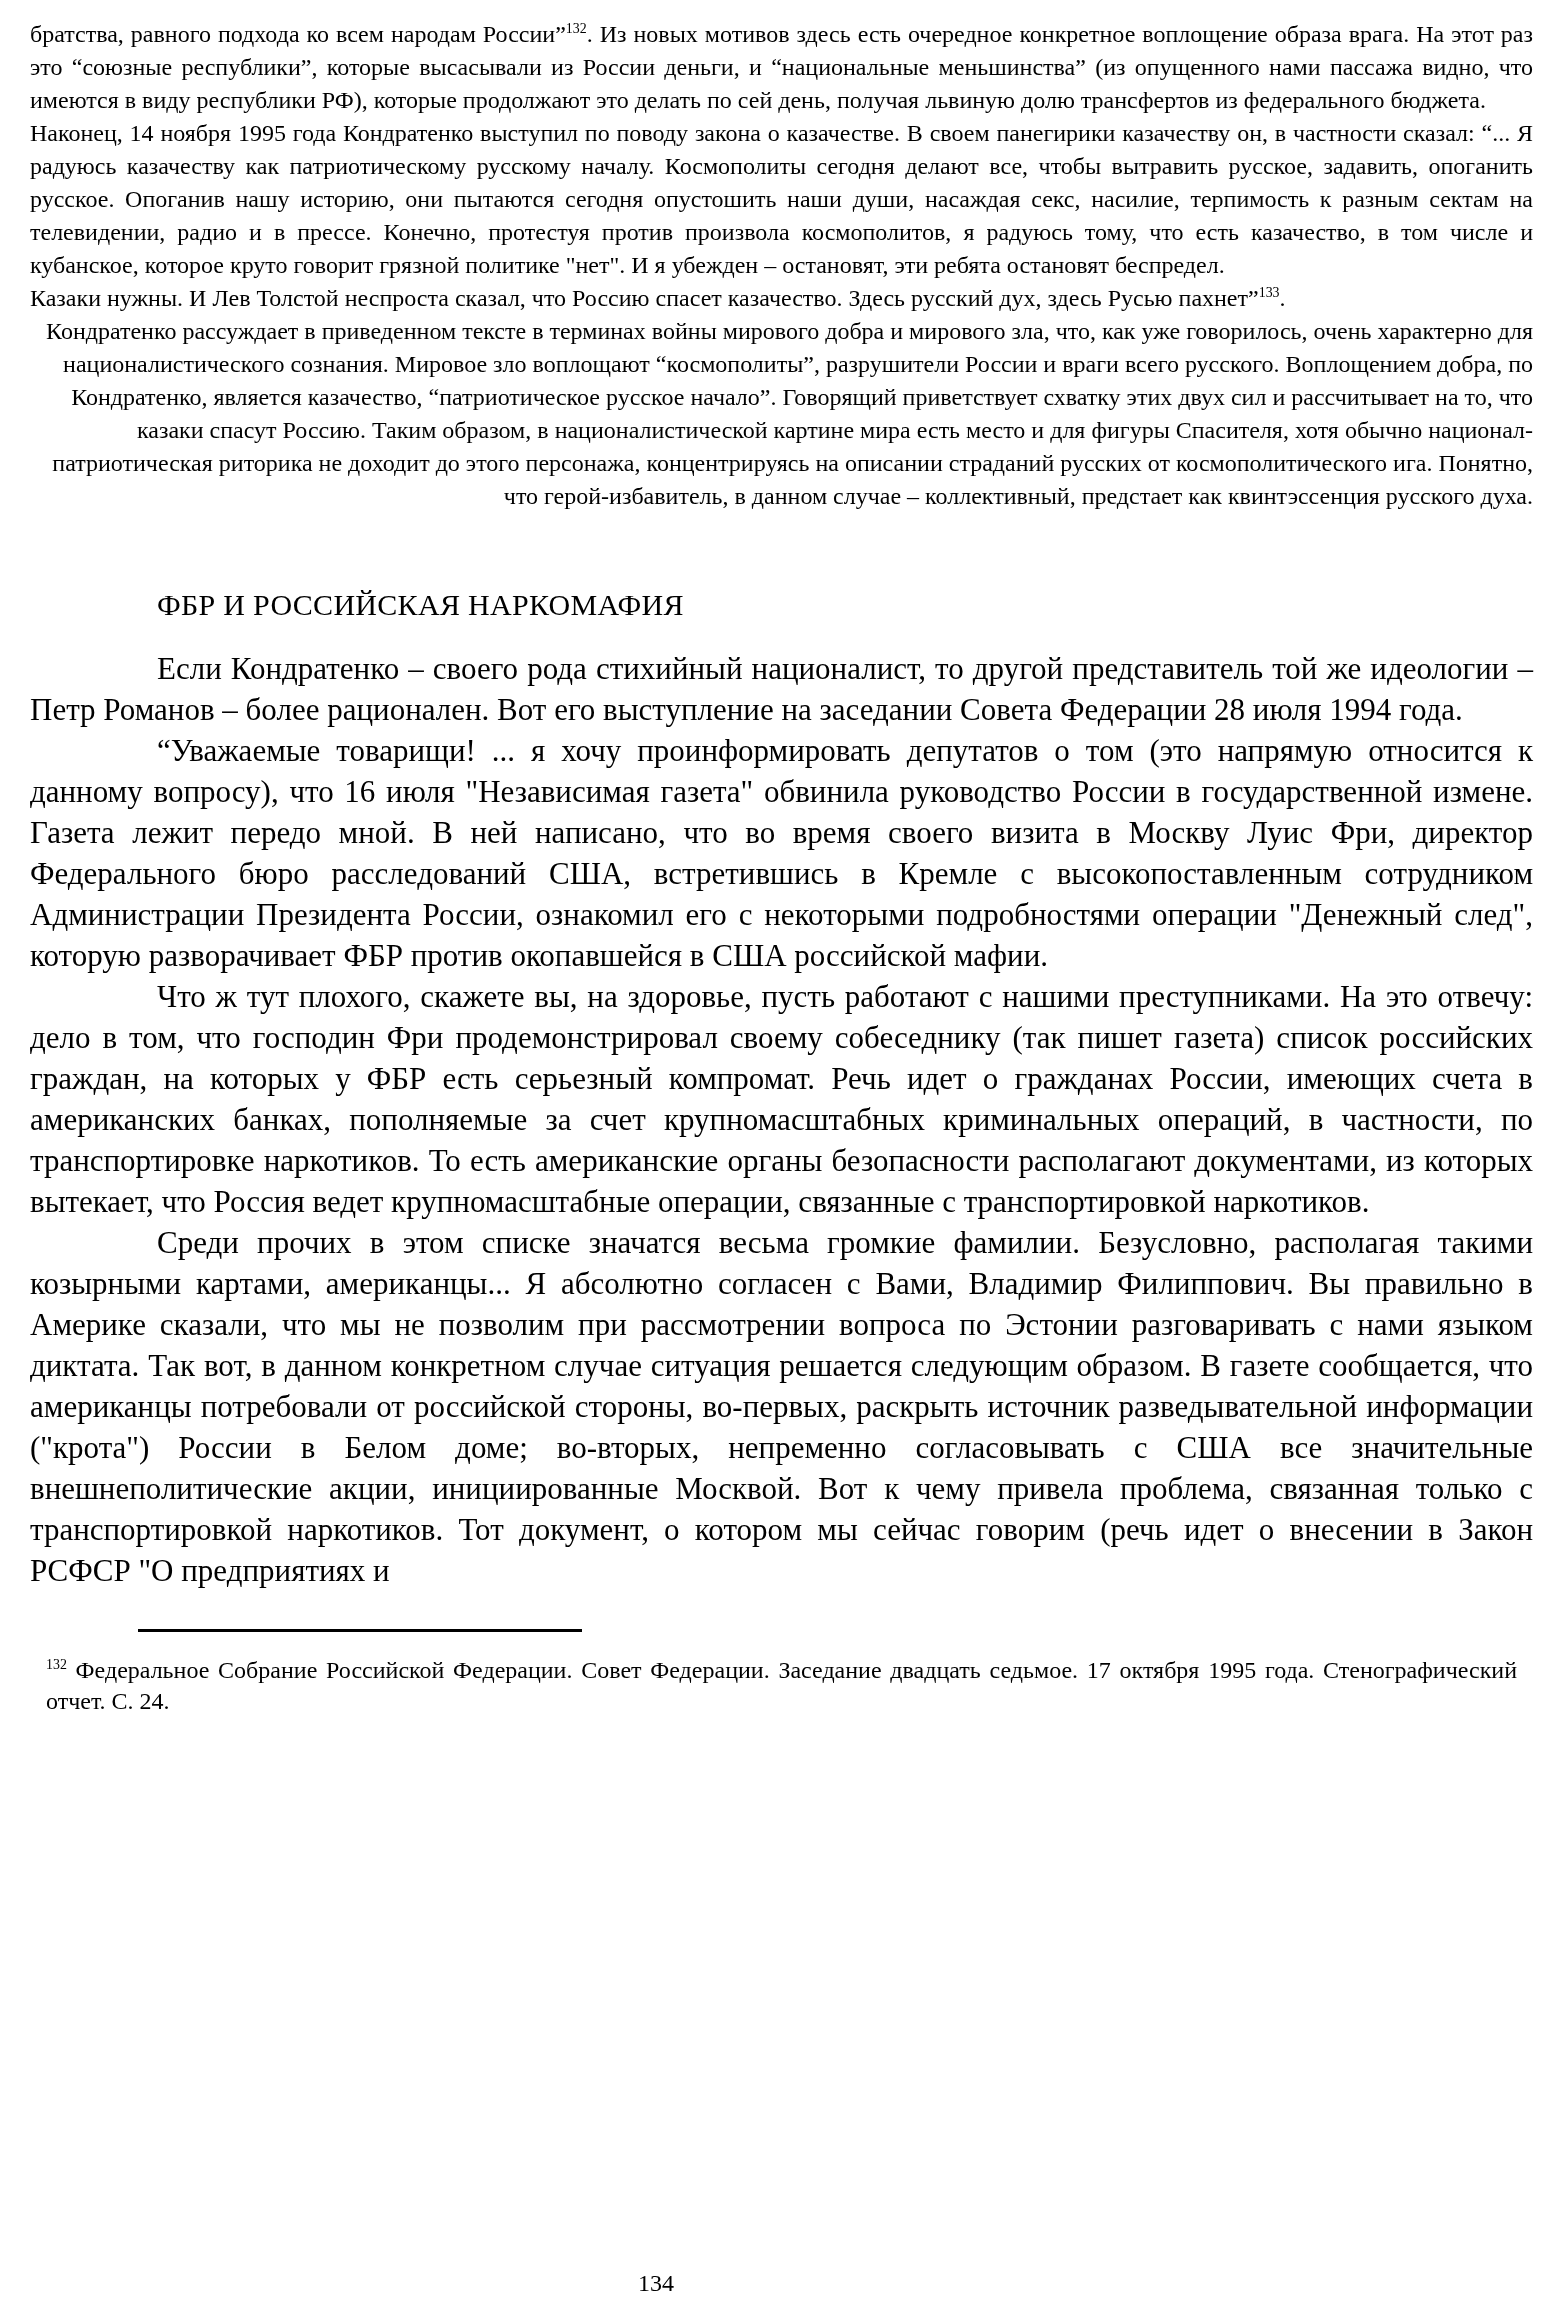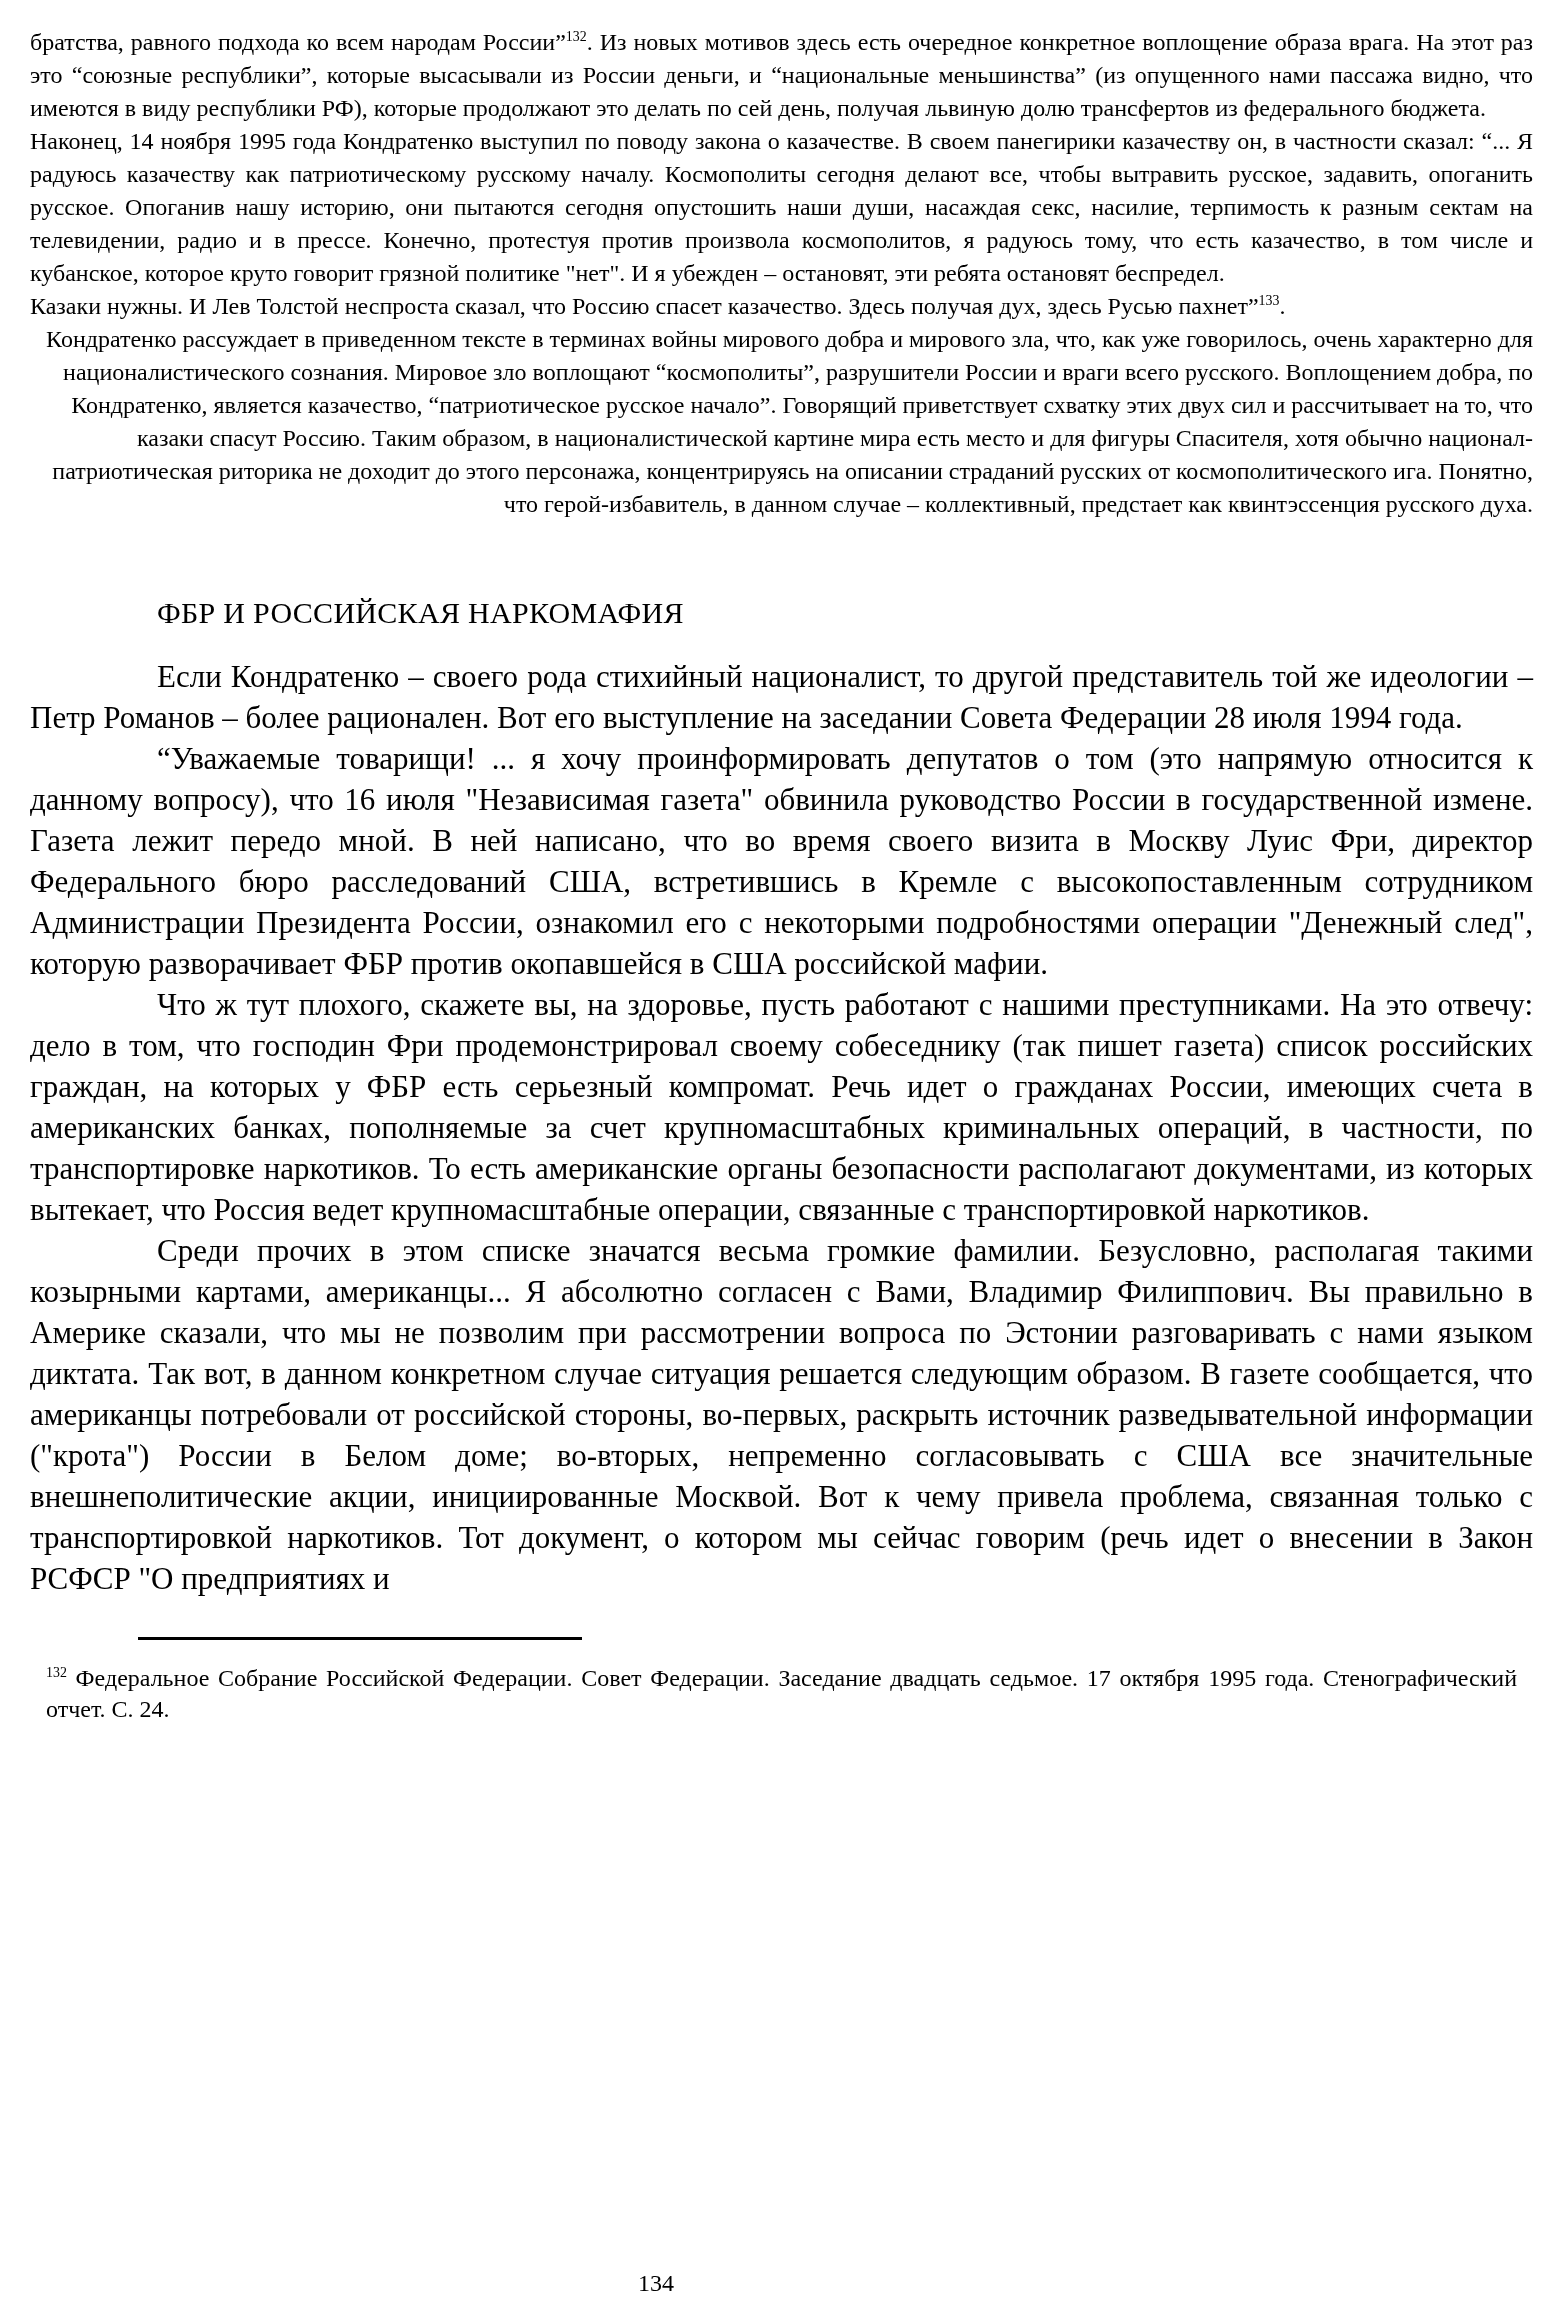"братства, равного подхода ко всем" .page { top: 26px -> 18px }
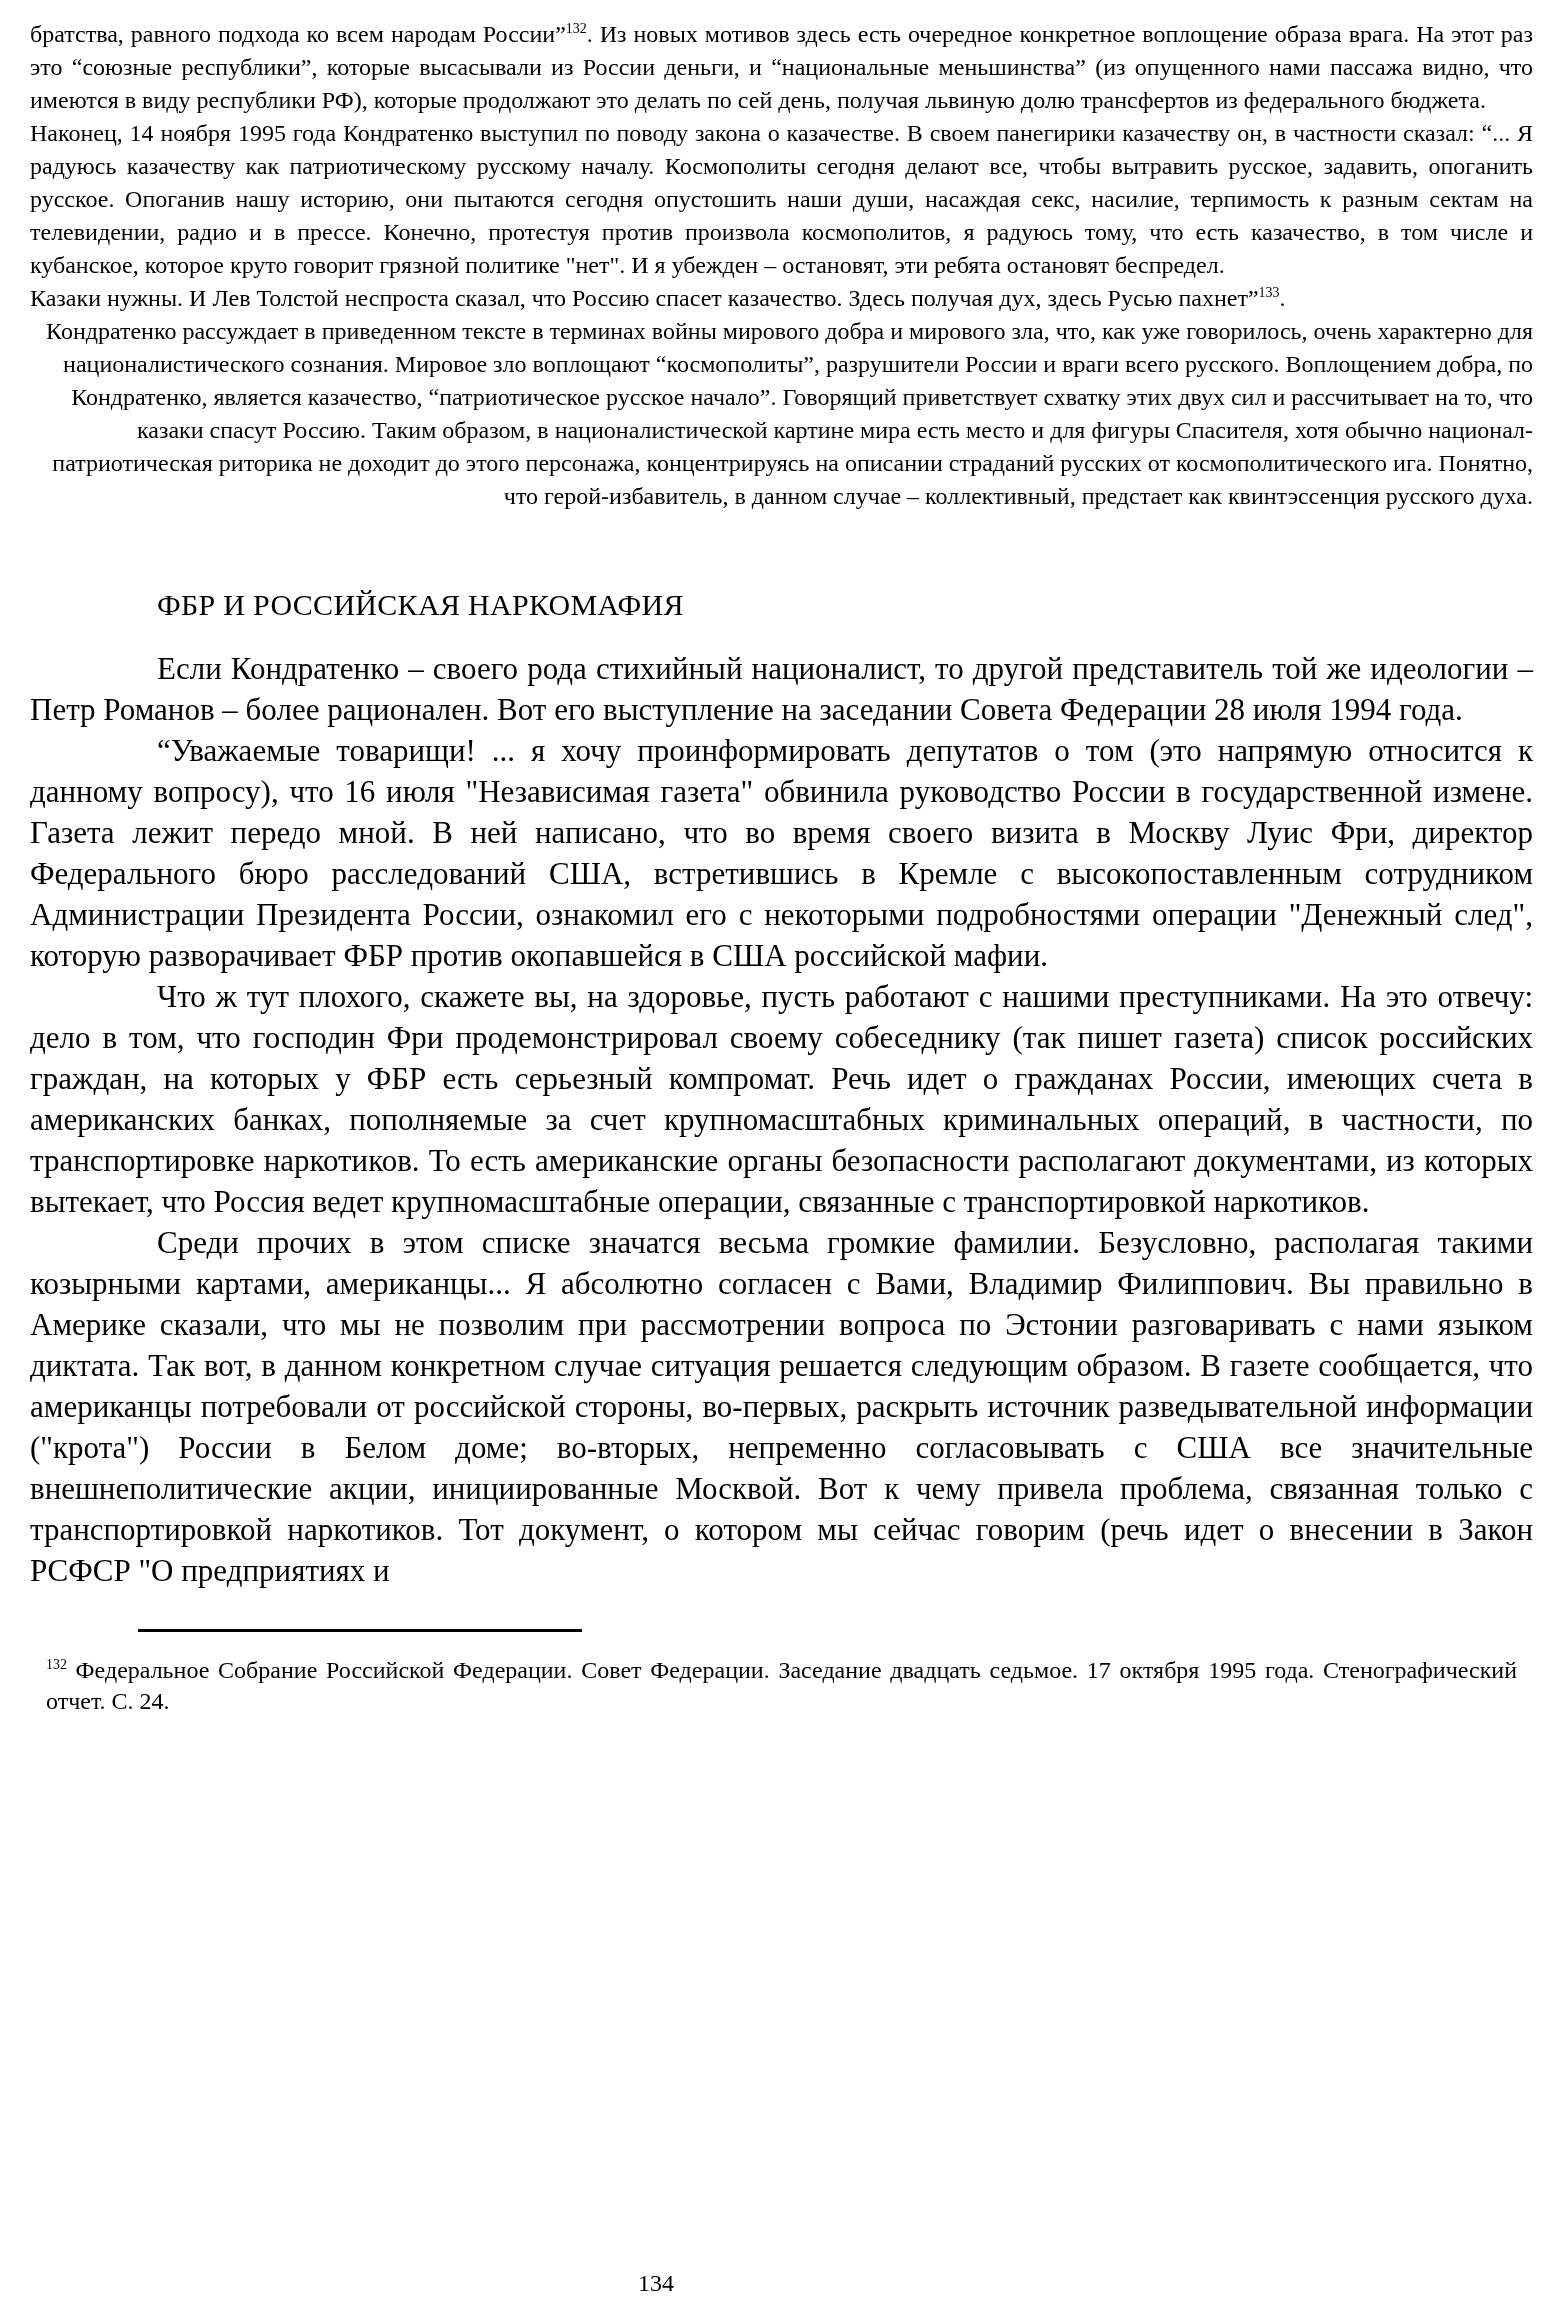"Казаки нужны. И Лев Толстой" span { text: получая -> русский }
